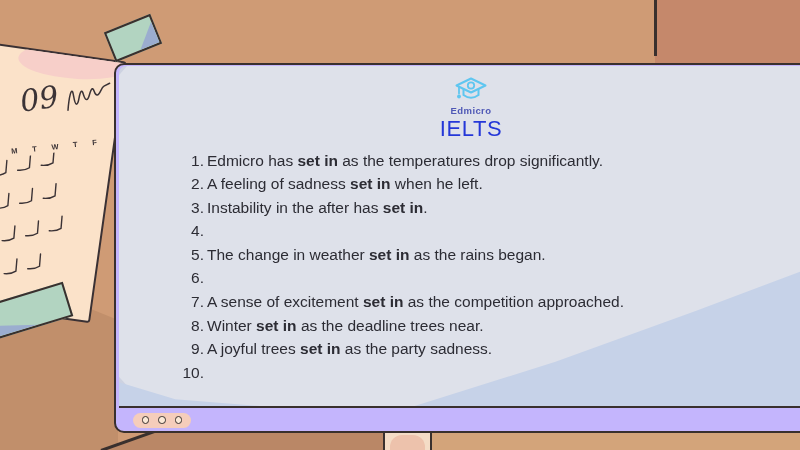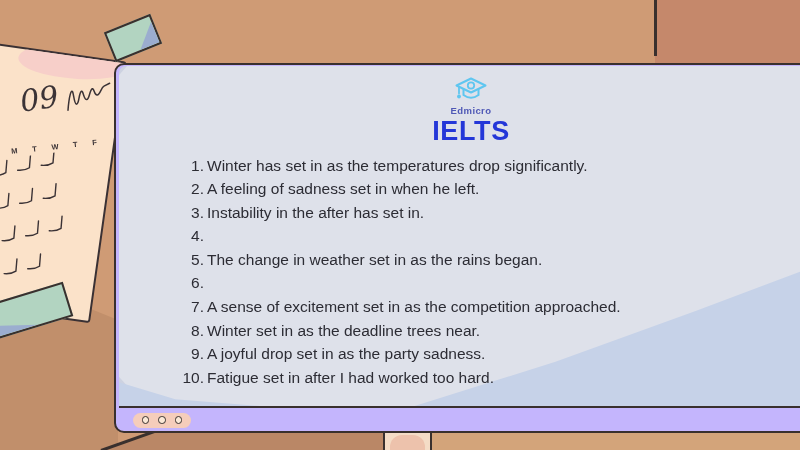"IELTS" .logo-product { font-size: 27px -> 22px; font-weight: 700 -> 400 }
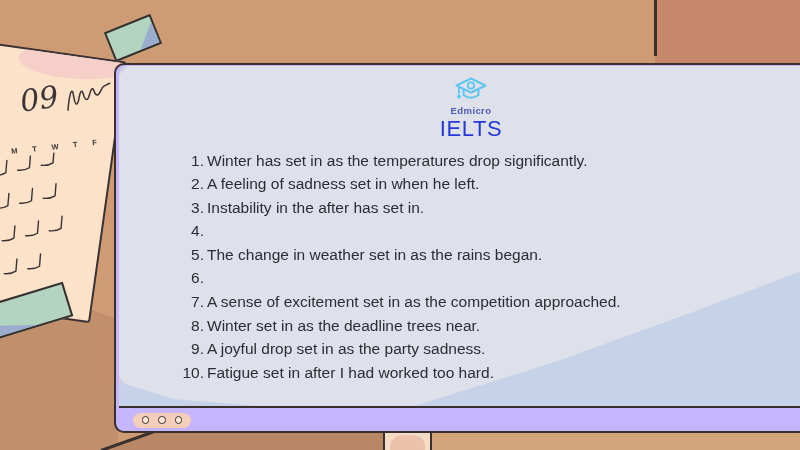"Winter has" span { text: Winter -> Edmicro }
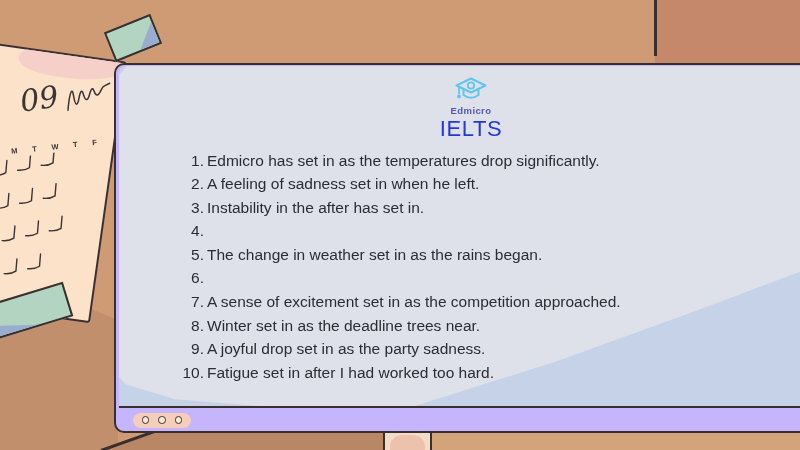"set in" .sentence-row .bold { font-weight: normal -> bold }
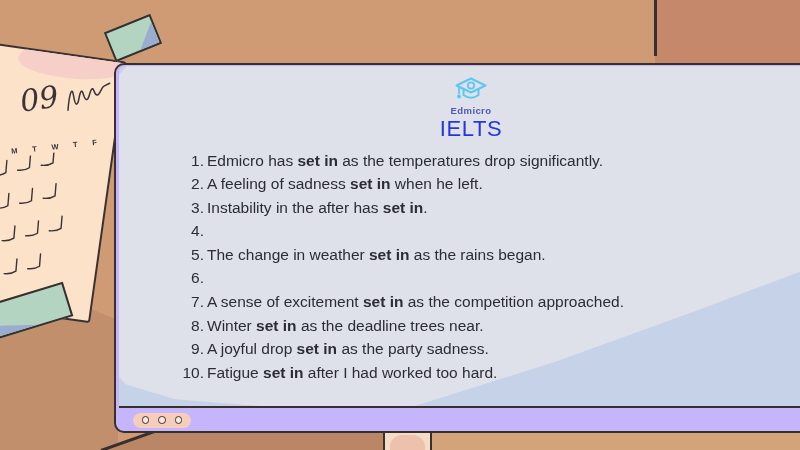"A joyful drop" span { text: drop -> trees }
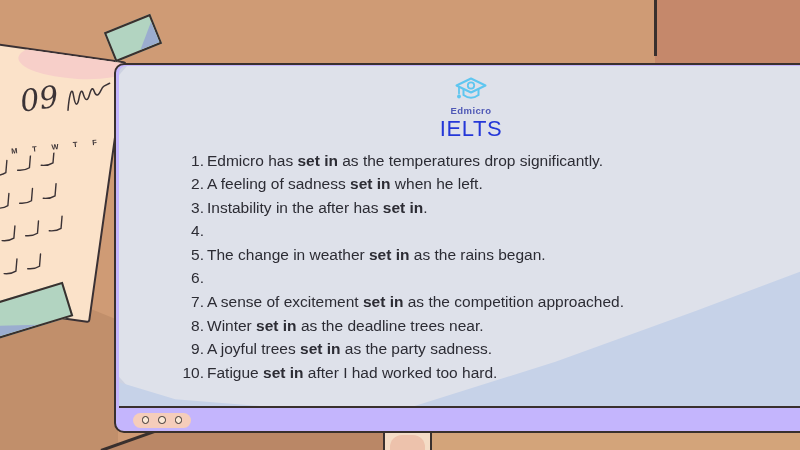"Fatigue set in after I" span.txt { html: <span><span>Fatigue </span><span>set in</span><span> after I had worked too hard.</span></span> -> none }
